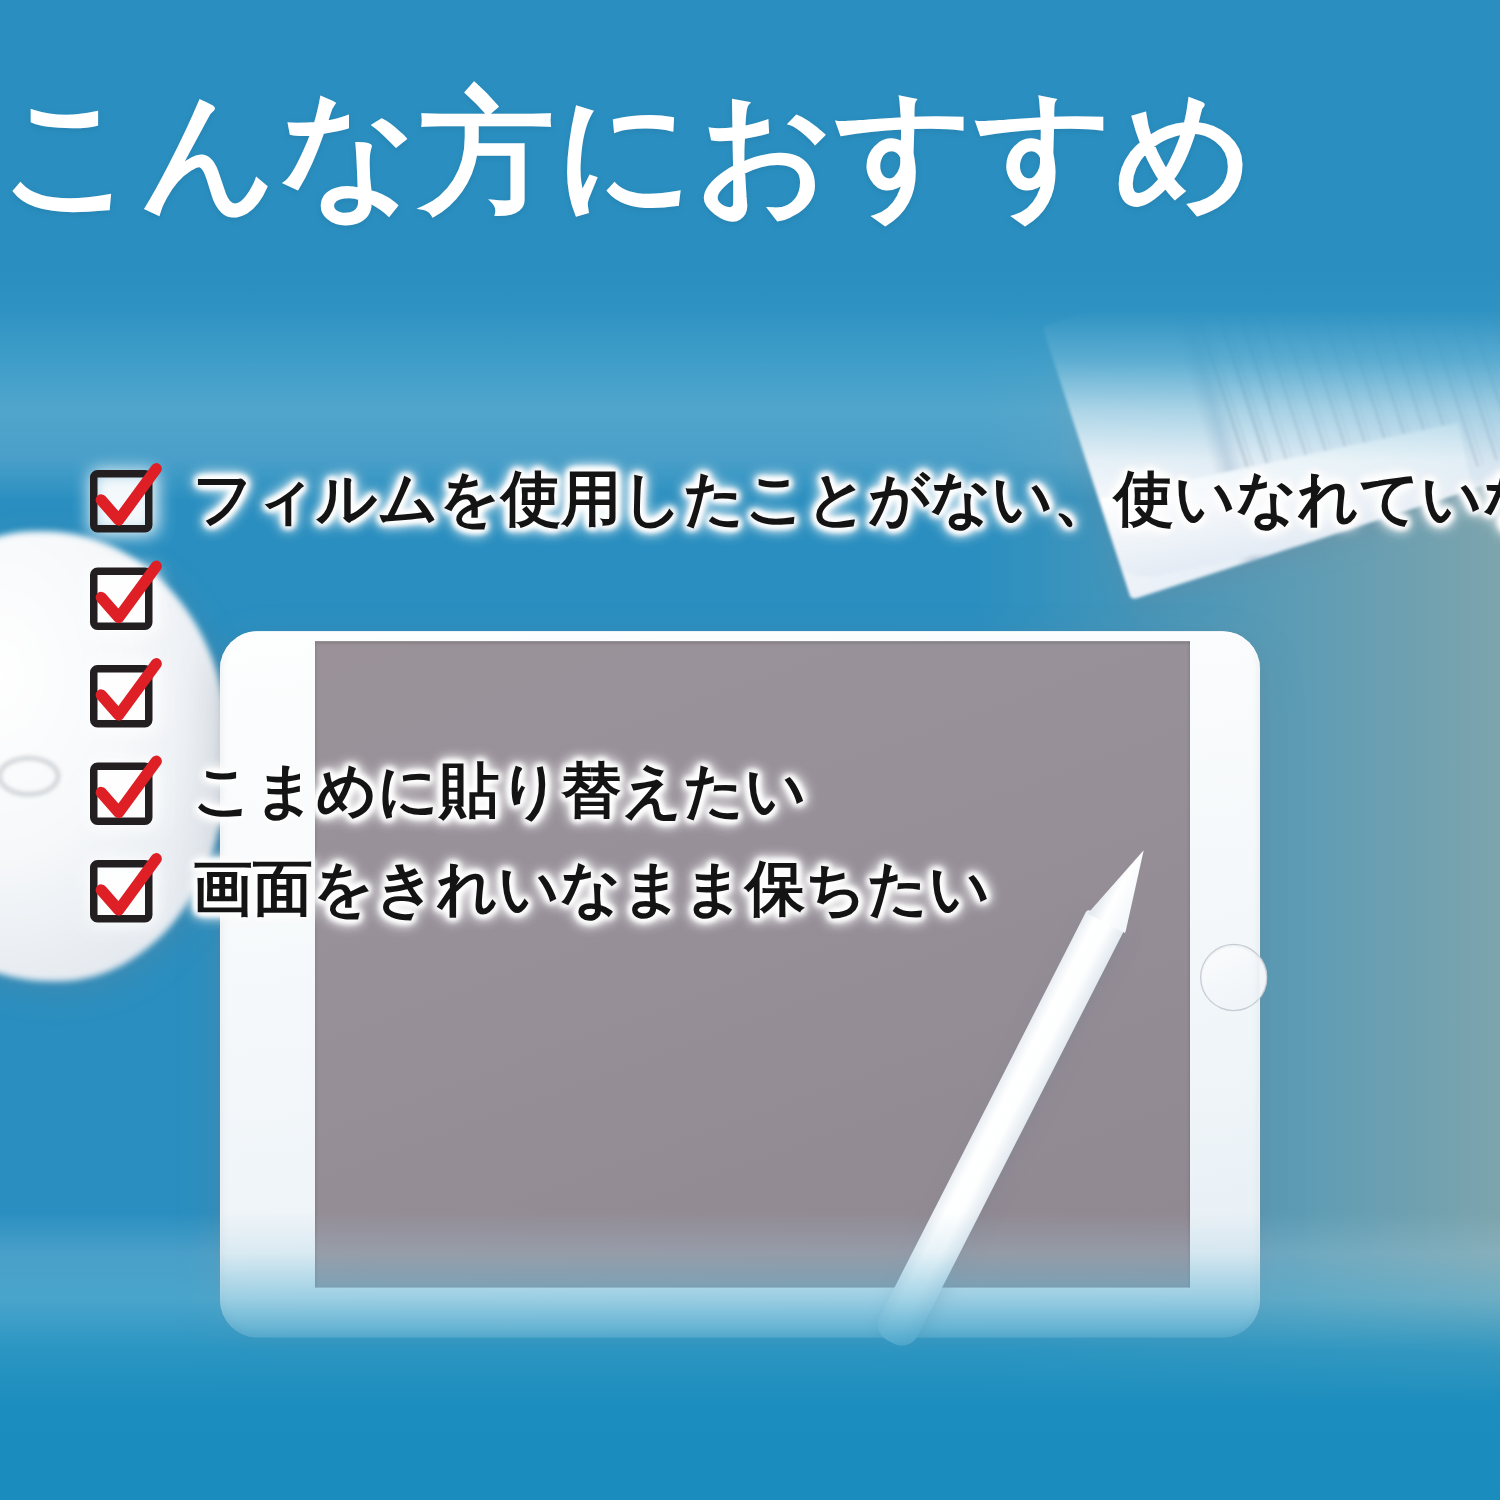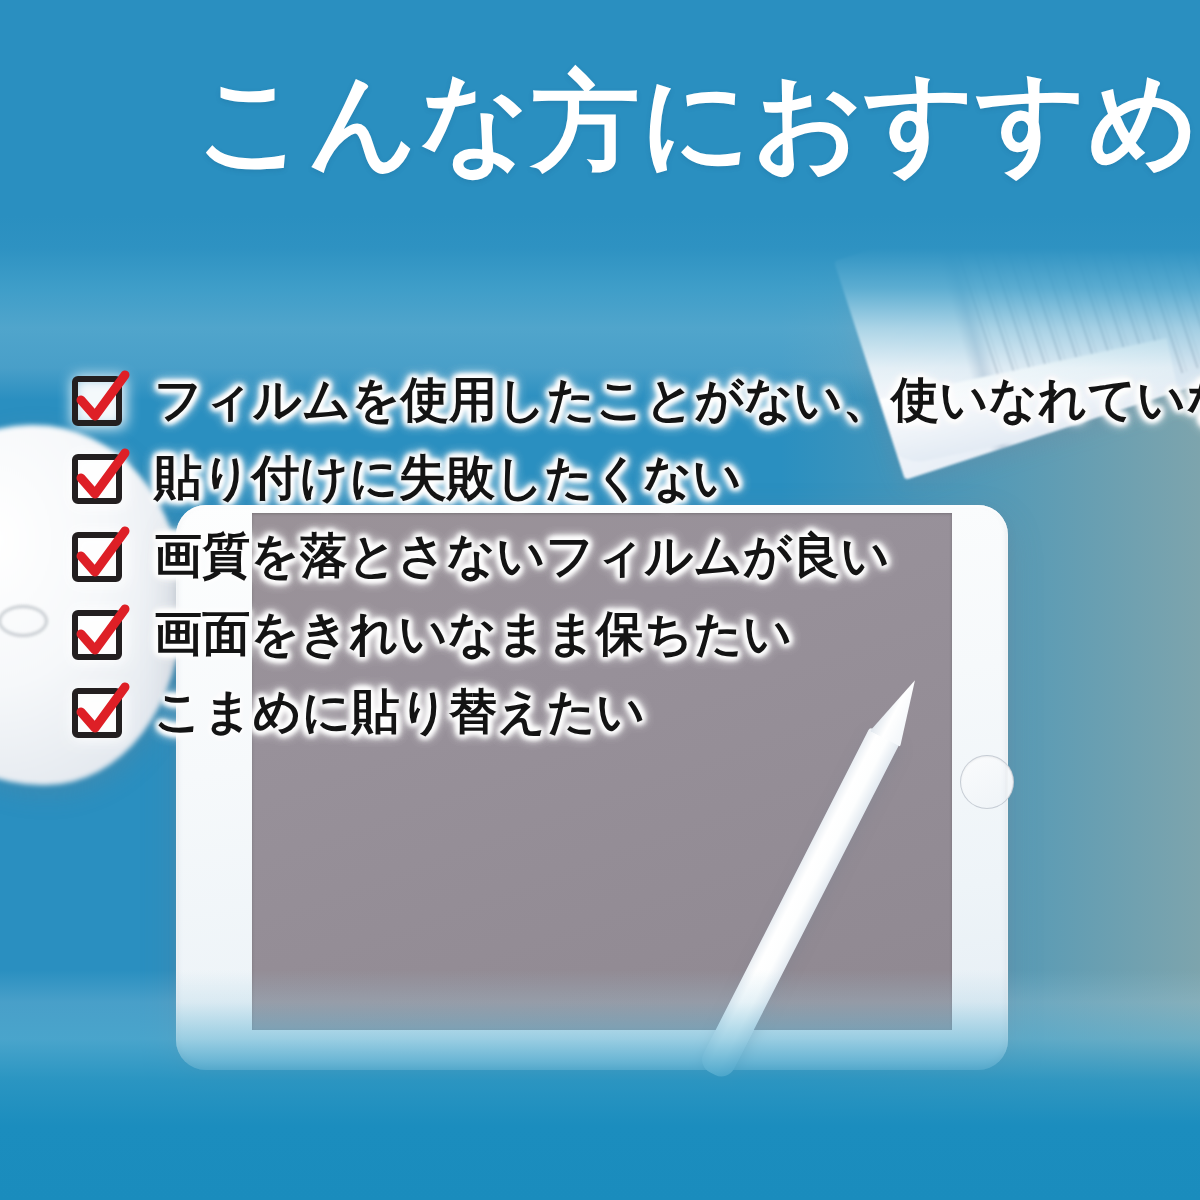"こんな方におすすめ" .title { text-align: right -> left }
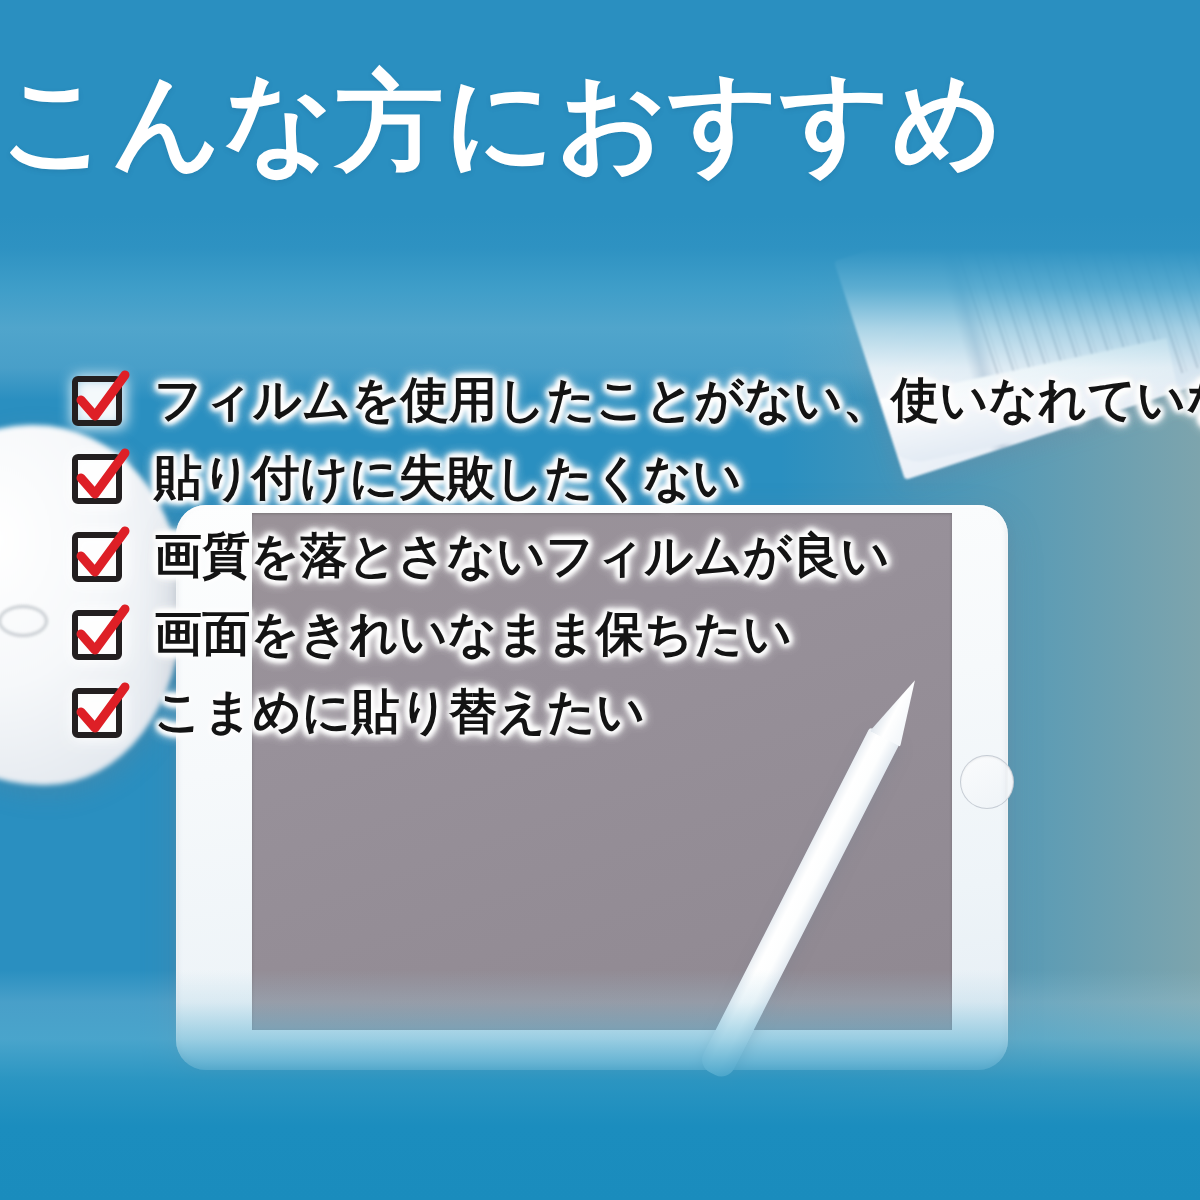"貼り付けに失敗したくない" span.check-label { html: <span>貼り付けに失敗したくない</span> -> none }
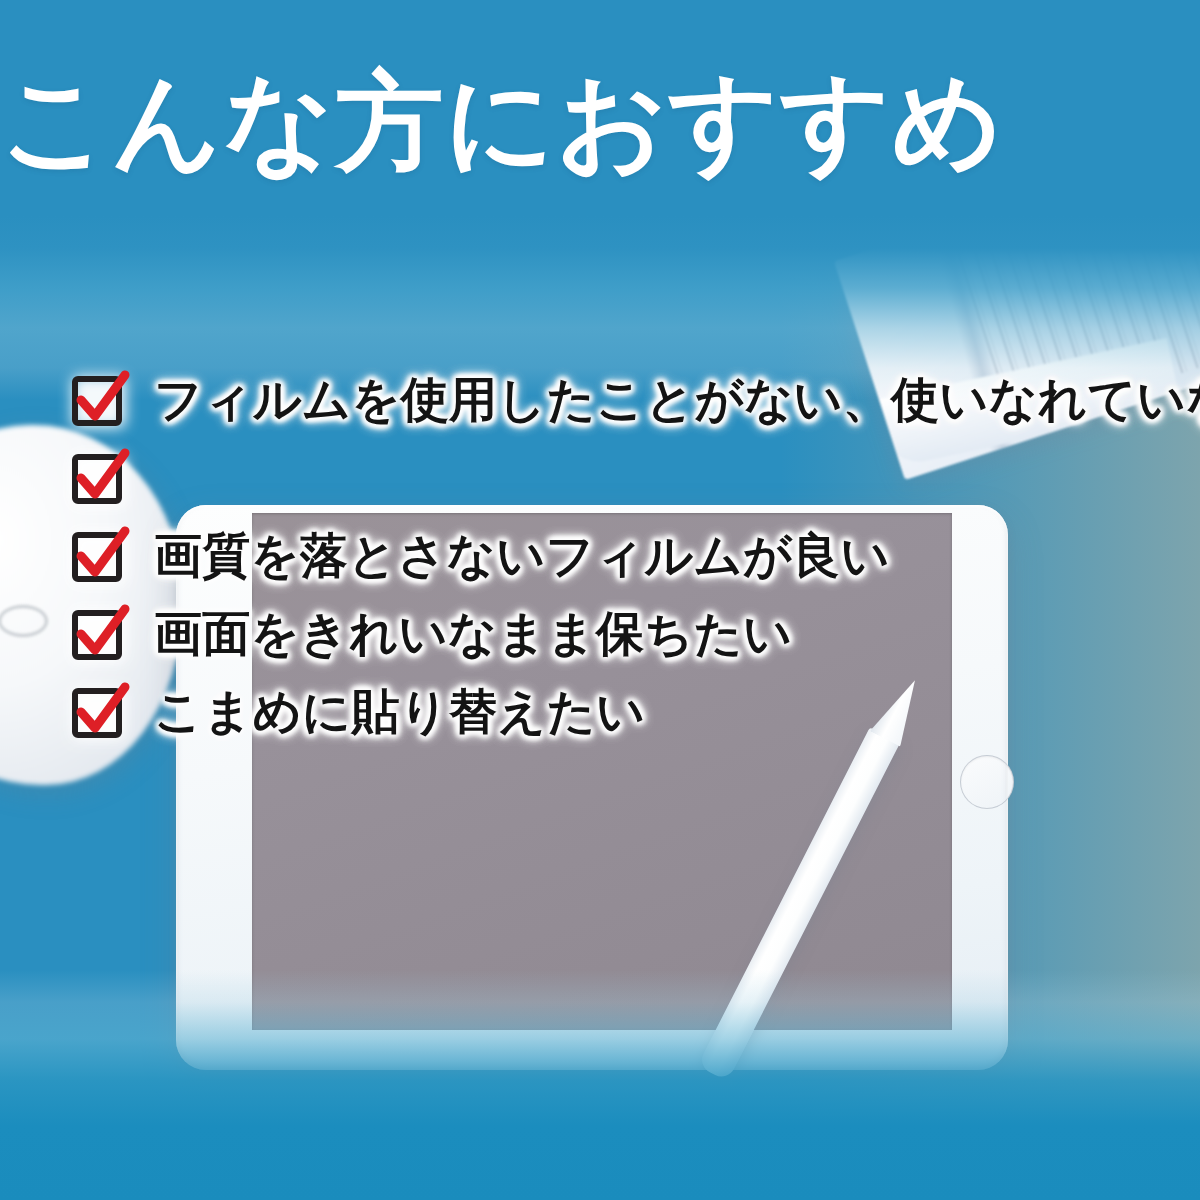"画質を落とさないフィルムが良い" span.check-label { html: <span>画質を落とさないフィルムが良い</span> -> none }
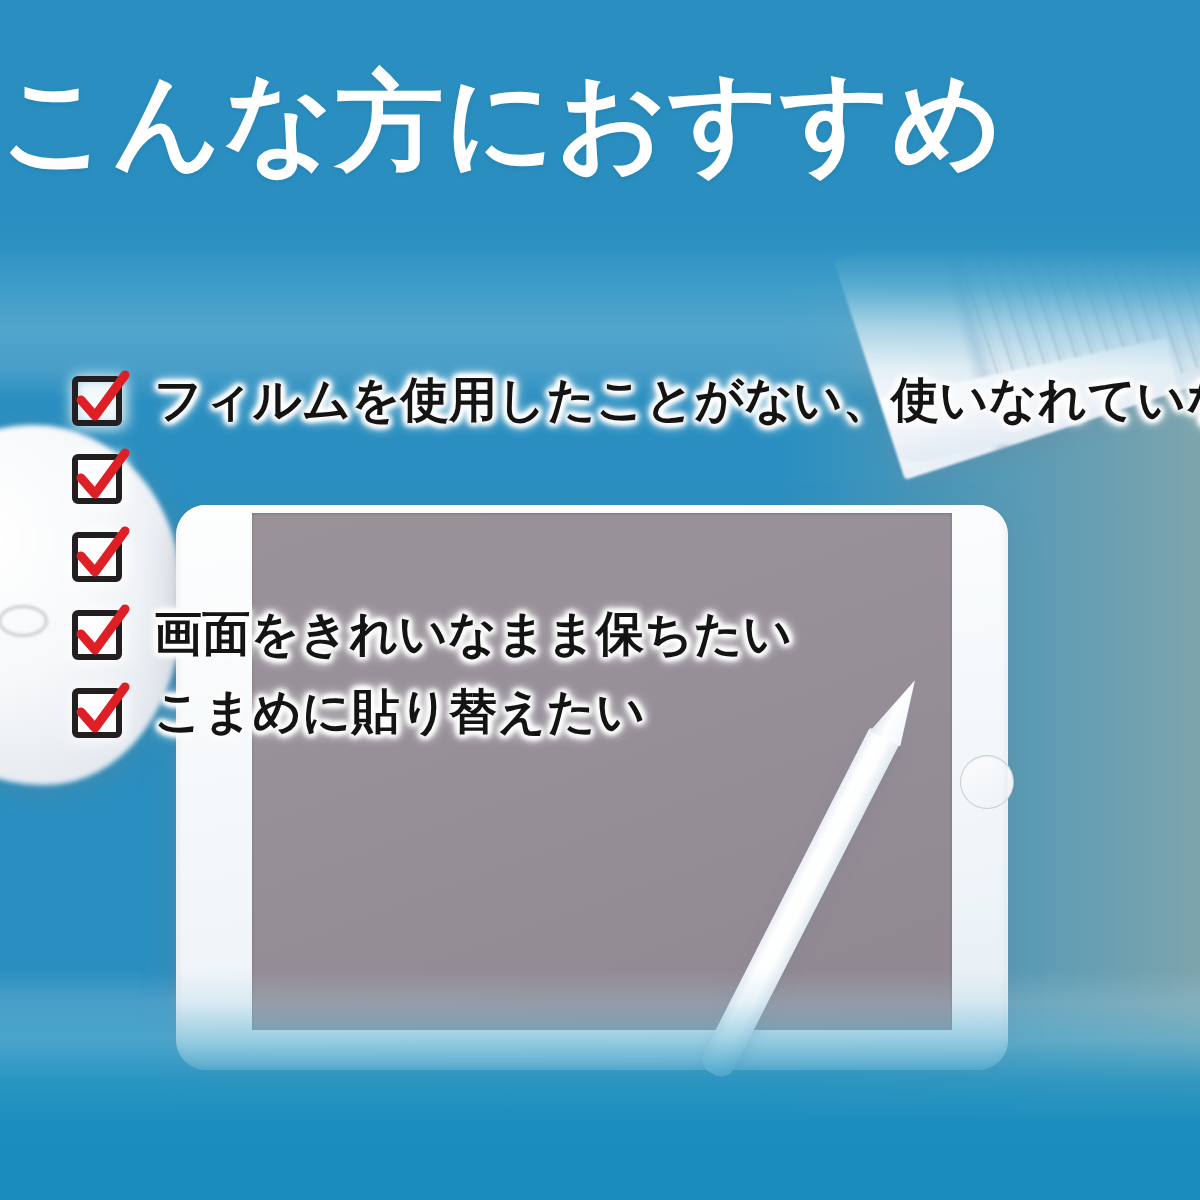"画面をきれいなまま保ちたい" div.check-row { order: before "こまめに貼り替えたい" -> after "こまめに貼り替えたい" }
